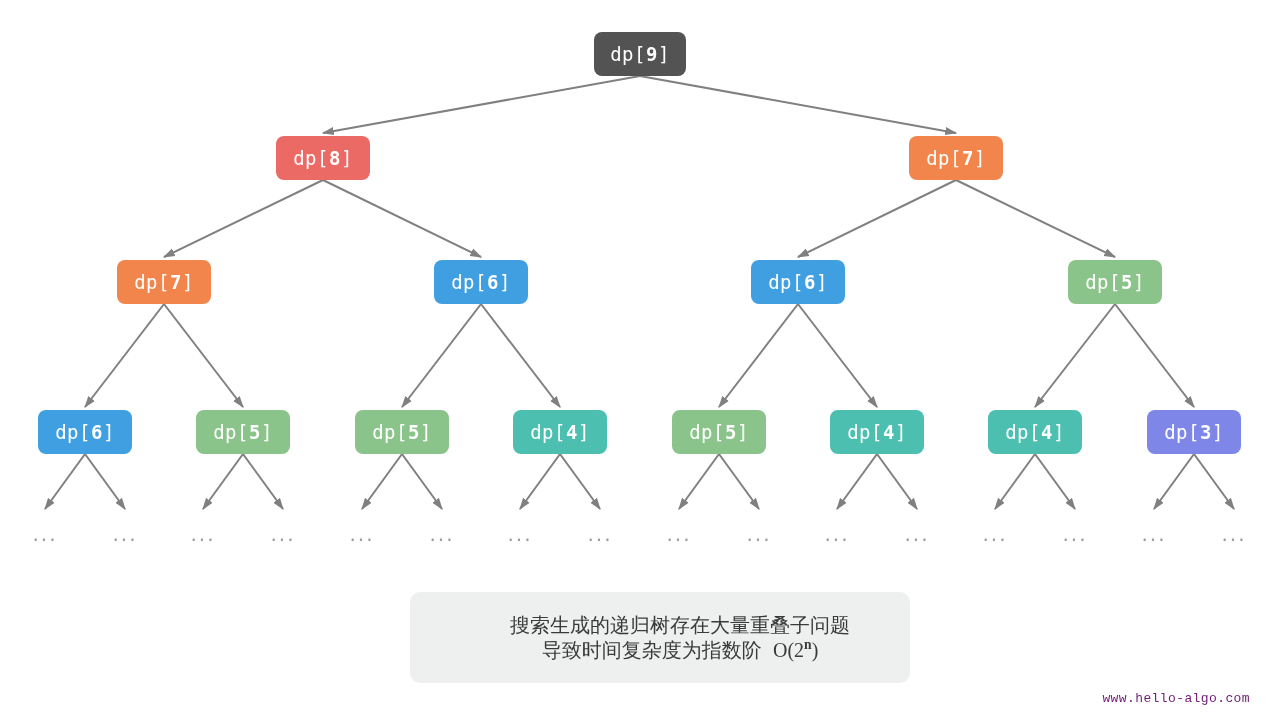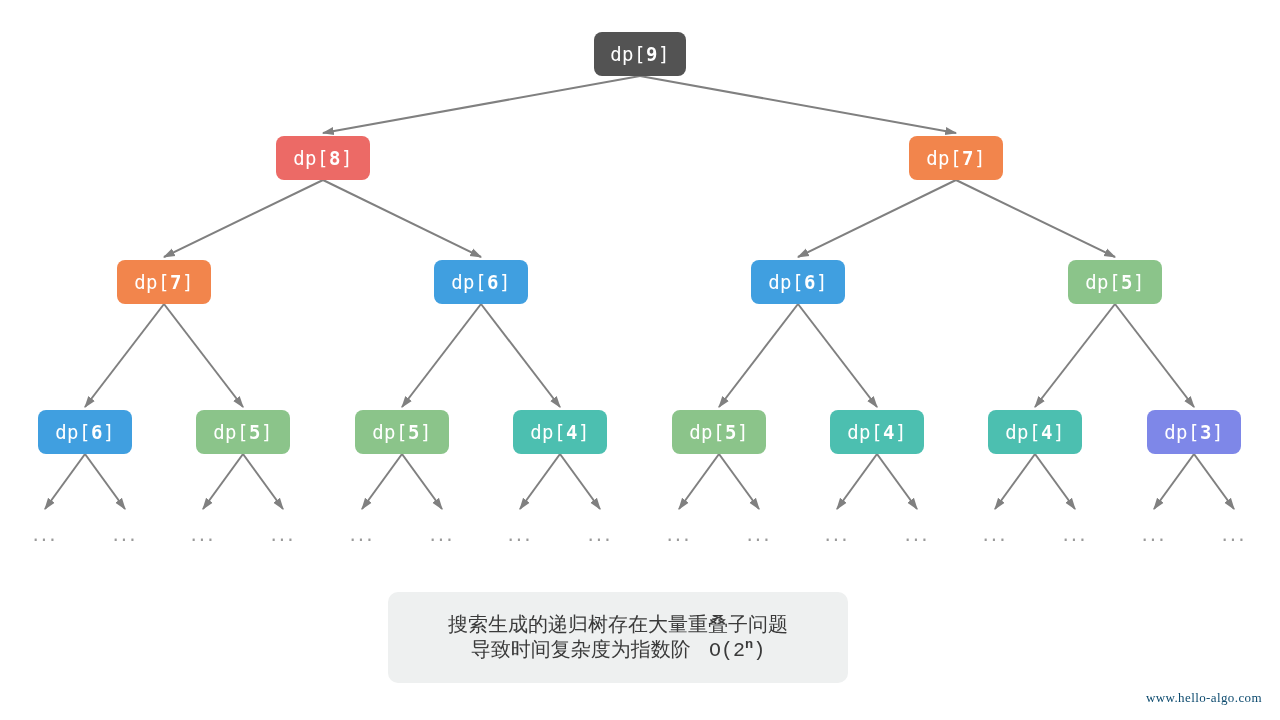"搜索生成的递归树存在大量重叠子问题" #caption-box { left: 388px -> 410px; padding-left: none -> 40px }
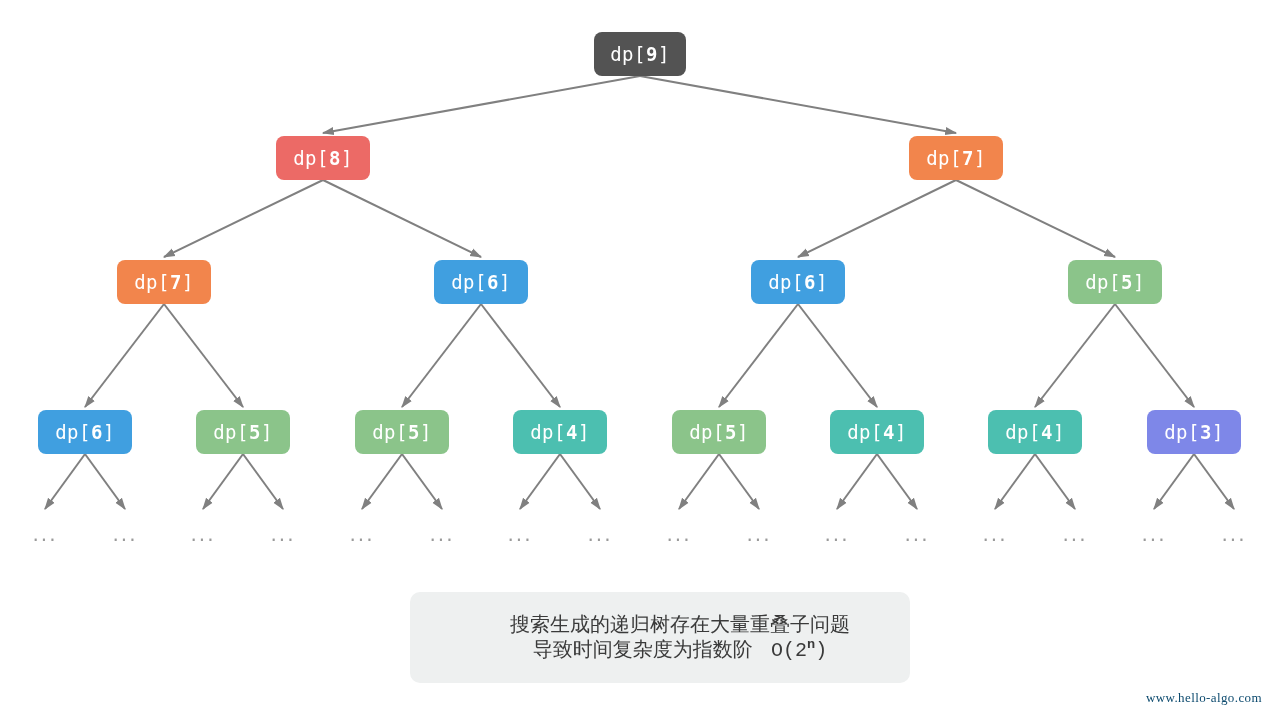"O(2n)" .cap-line .mono { font-family: Liberation Mono, monospace -> Liberation Serif, serif }
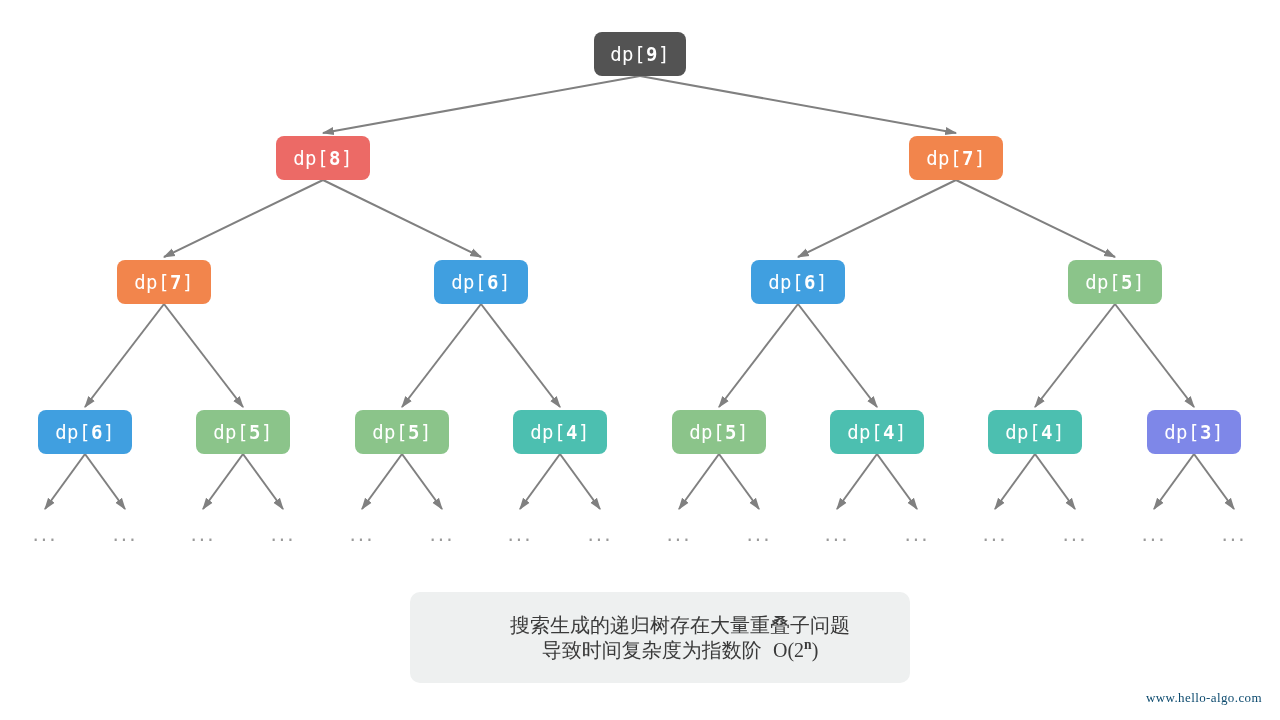"www.hello-algo.com" #watermark { color: #0c4a6e -> #701a75; font-family: Liberation Serif, serif -> Liberation Mono, monospace; right: 18px -> 30px }
